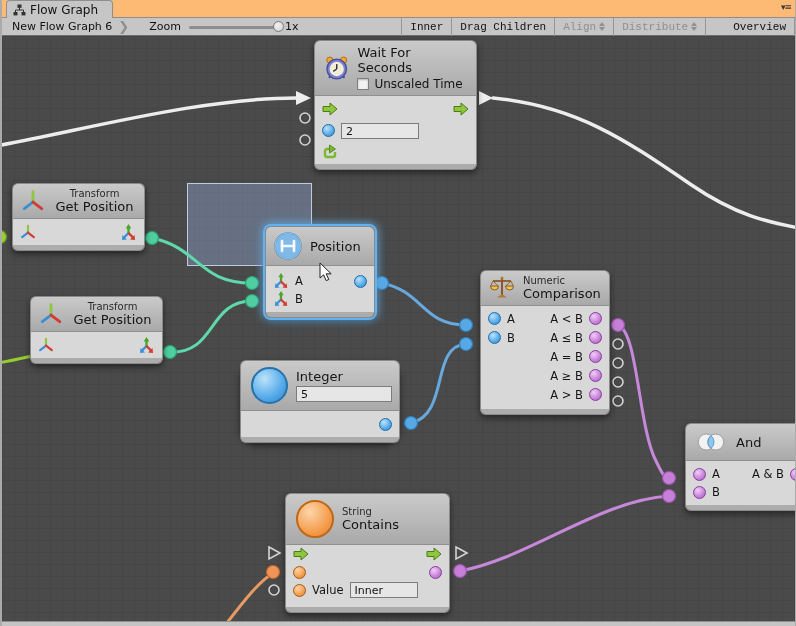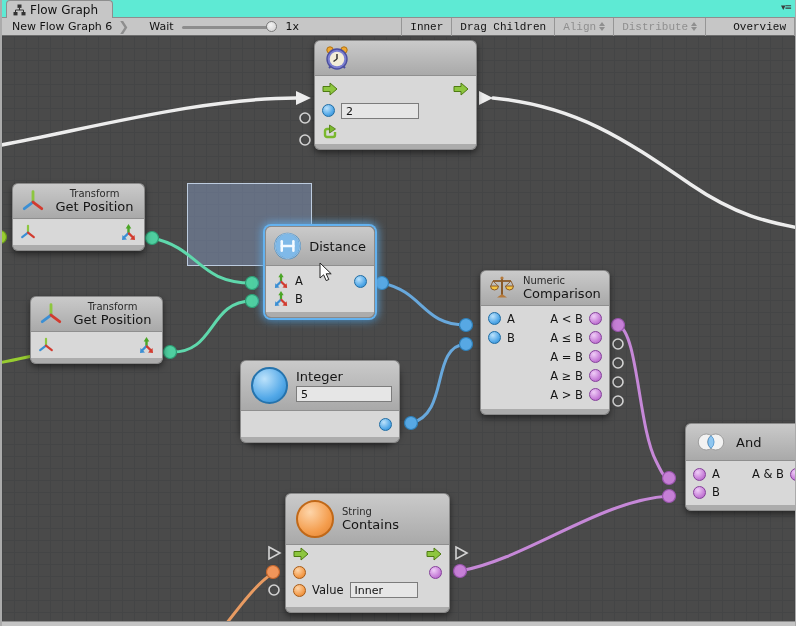"Flow Graph" .tabstrip { background: #5eead4 -> #fdba74 }
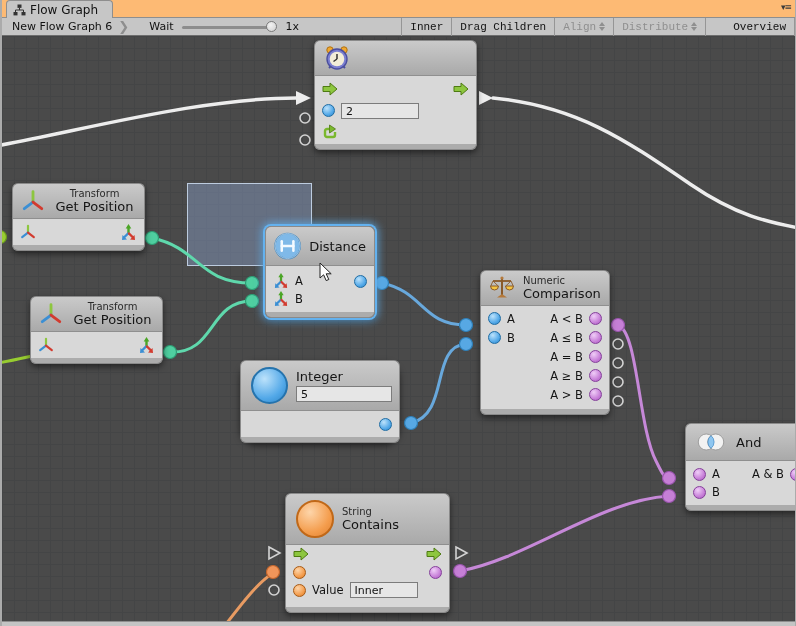"Wait" span.zoom-label { text: Wait -> Zoom }
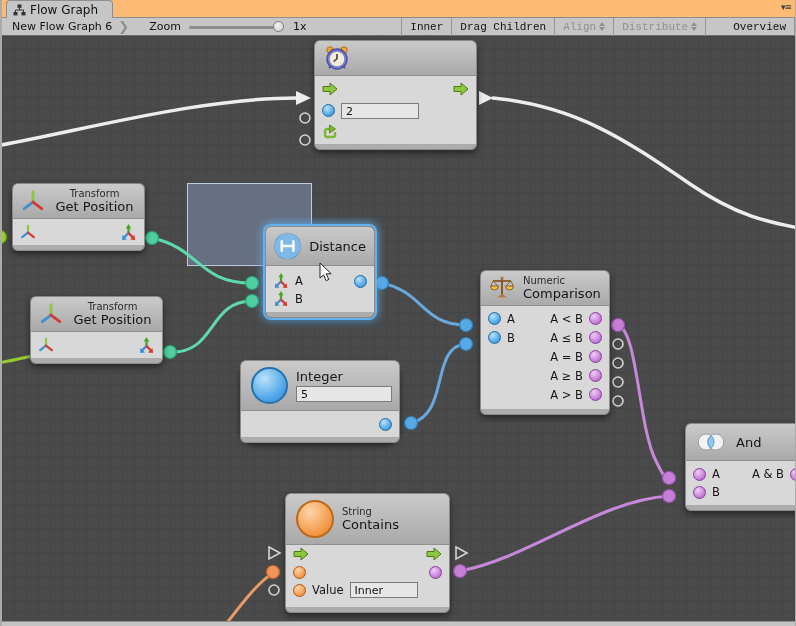"1x" .zoom-value { margin-left: 12px -> 4px }
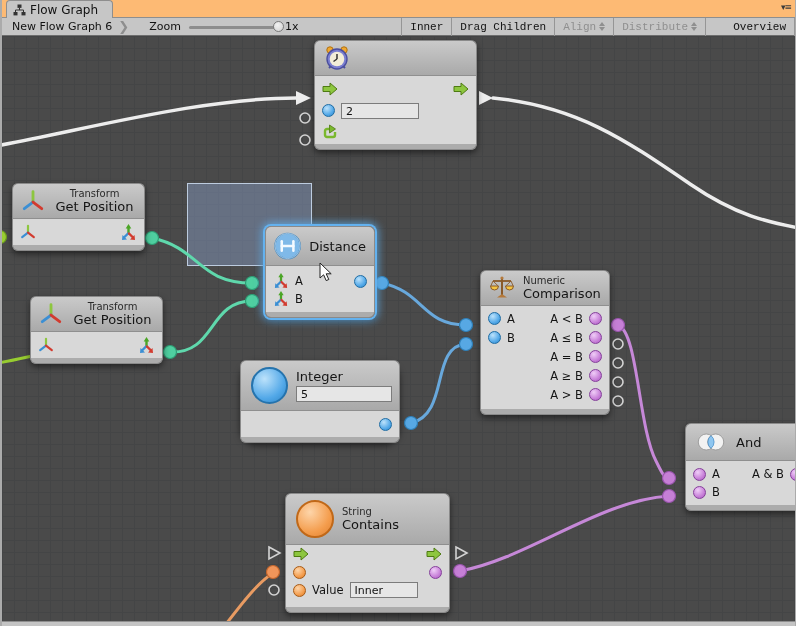"Wait For Seconds" div { html: none -> <div> <div>Wait For Seconds</div> <div> <div></div> <span>Unscaled Time</span> </div> </div> }
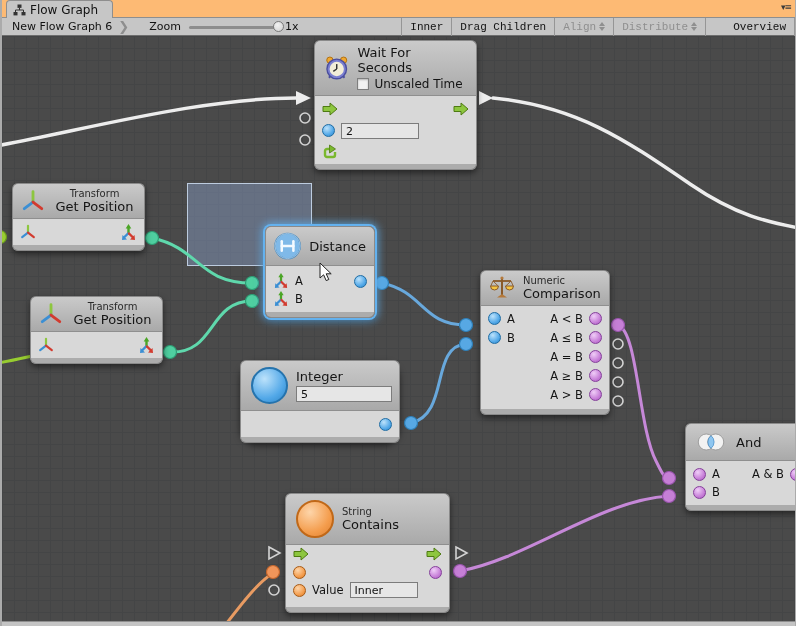"Distance" div.title { text: Distance -> Position }
